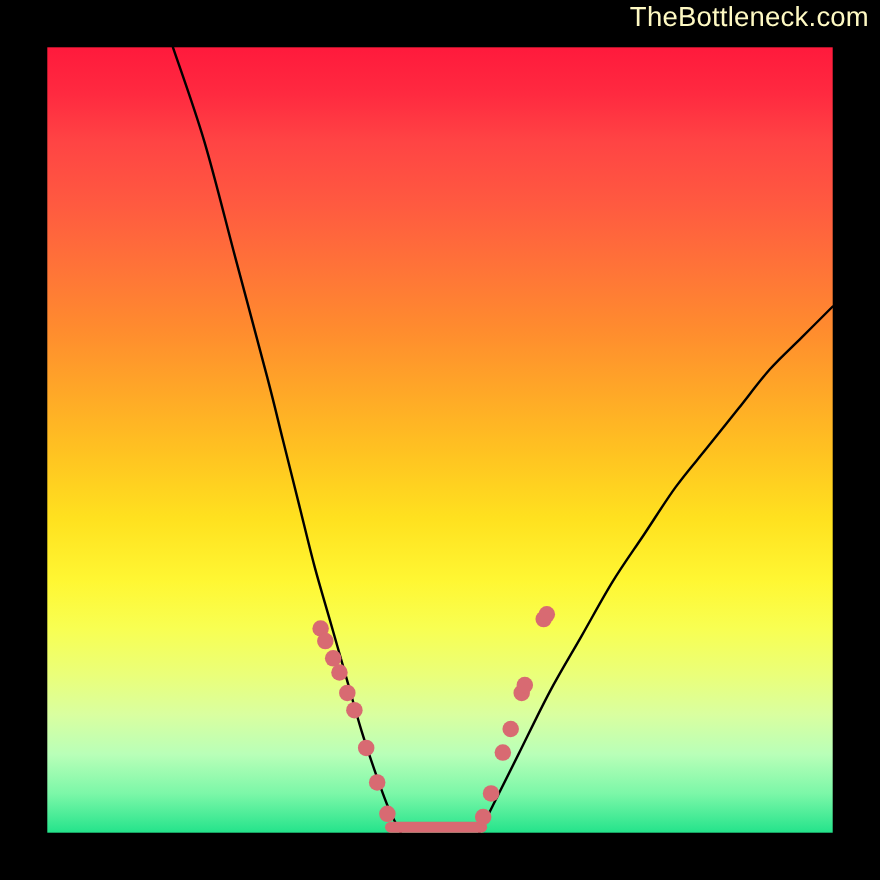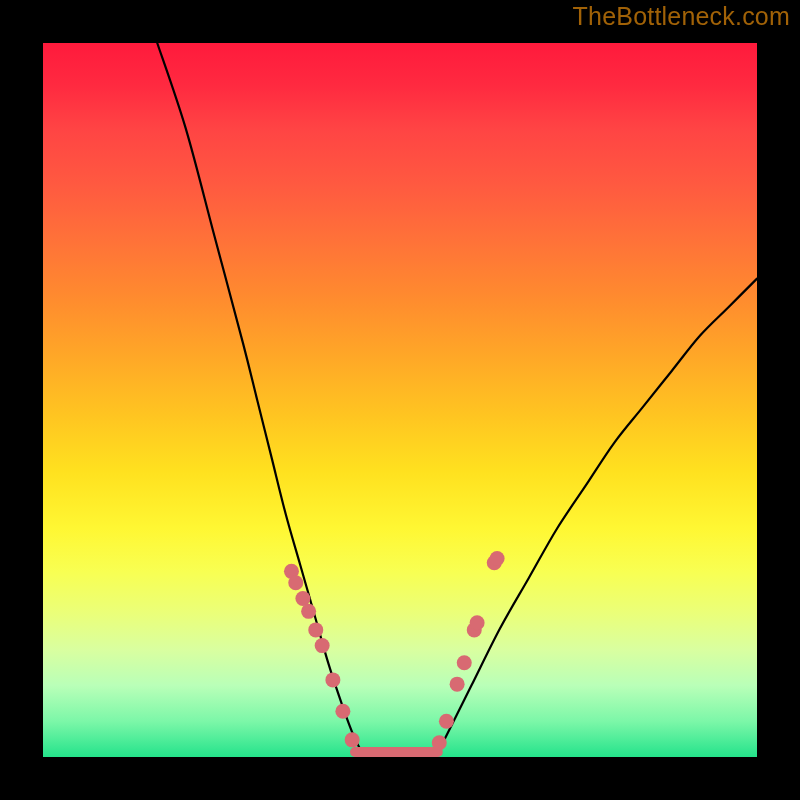"TheBottleneck.com" .watermark { color: #a16207 -> #fef9c3 }
